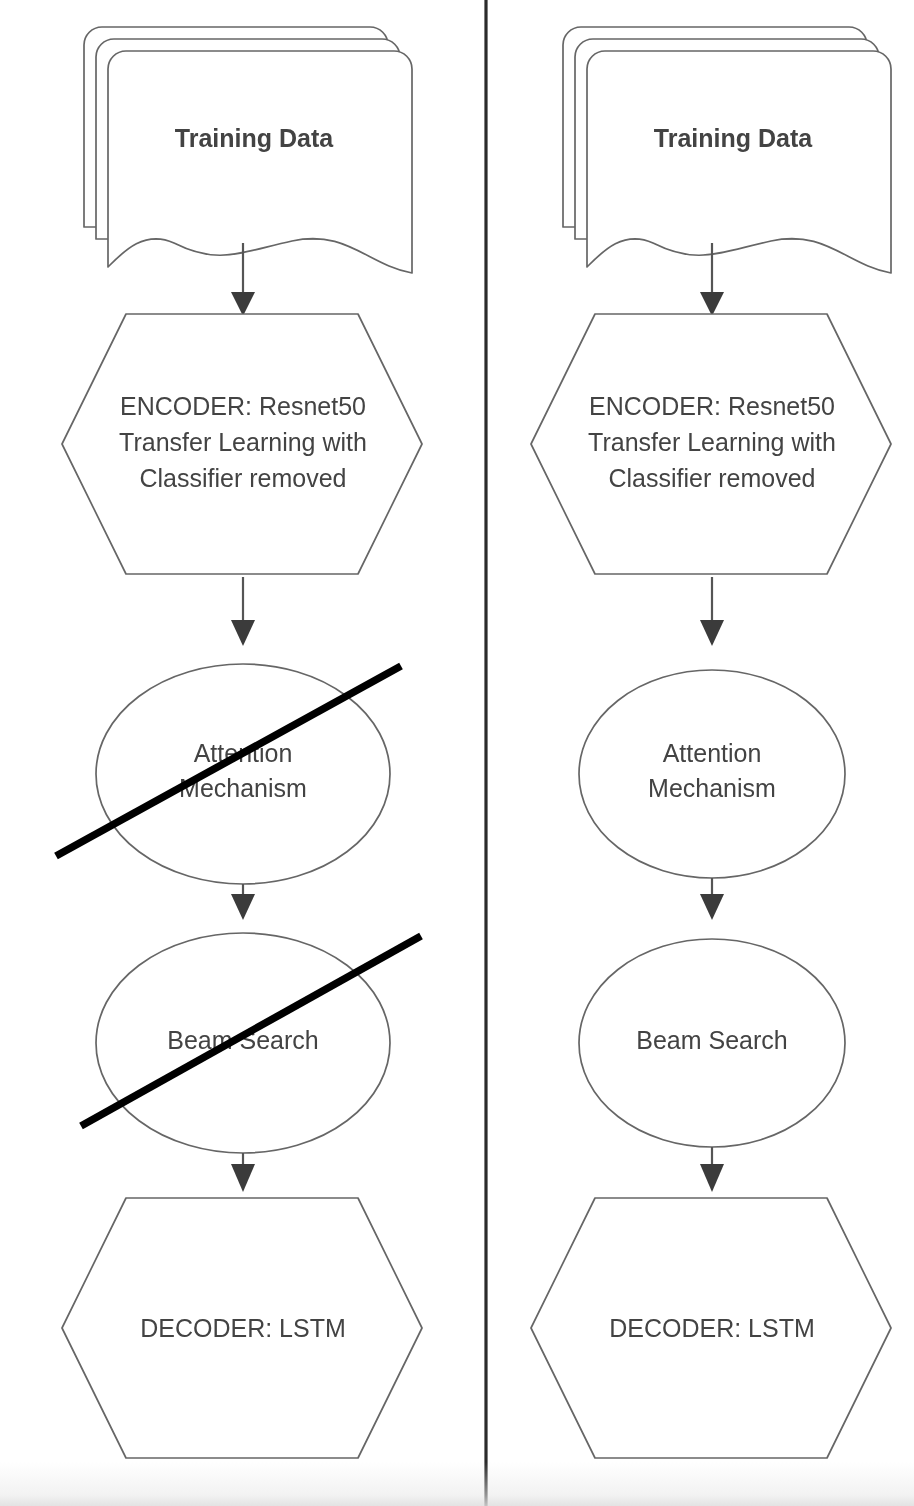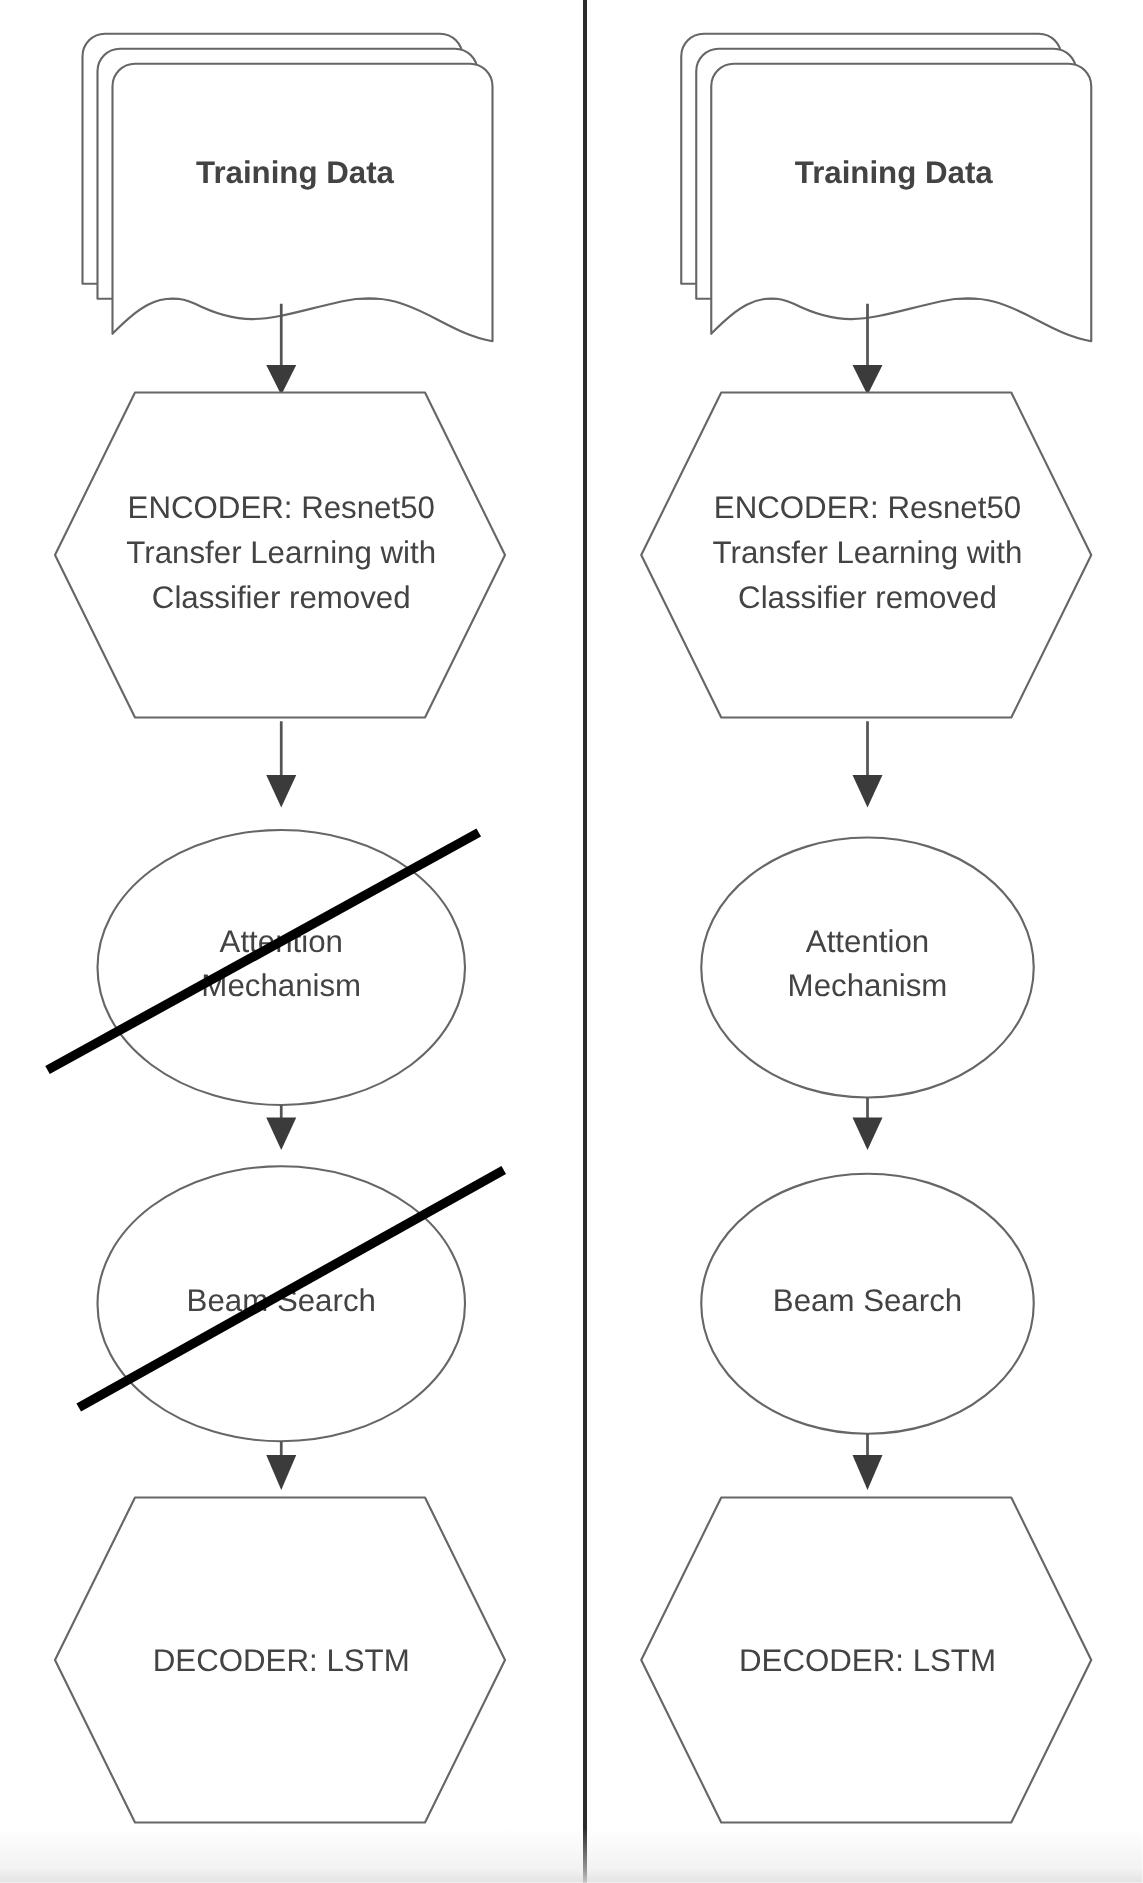"Training Data" #canvas-root { padding-left: none -> 18px }
